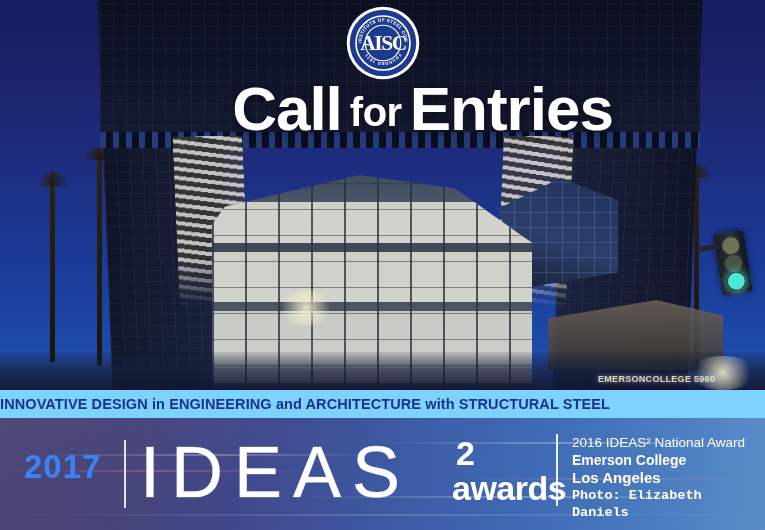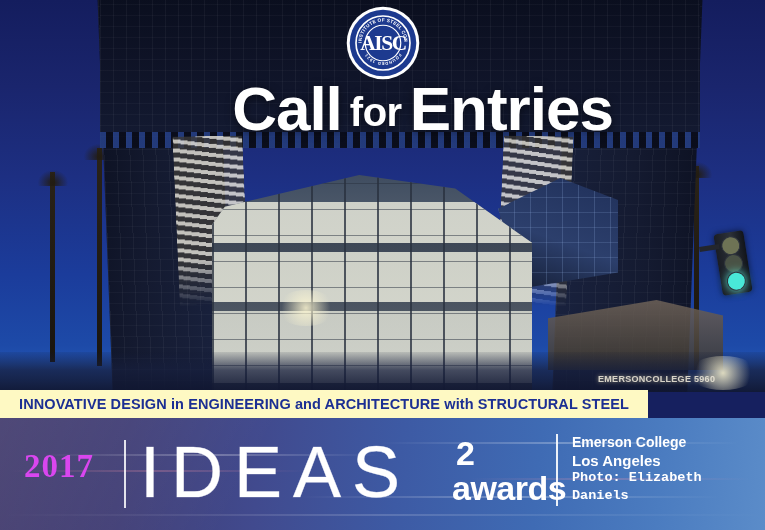"INNOVATIVE DESIGN in ENGINEERING and" .tagbar { background: #fef9c3 -> #7dd3fc; justify-content: center -> none; width: 648px -> 765px }
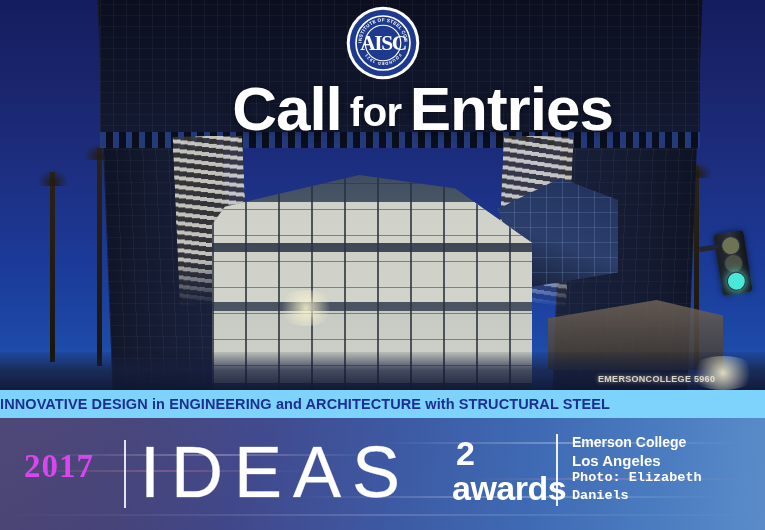"2016 IDEAS² National Award" span.c1 { html: none -> <span>2016 IDEAS² National Award</span> }
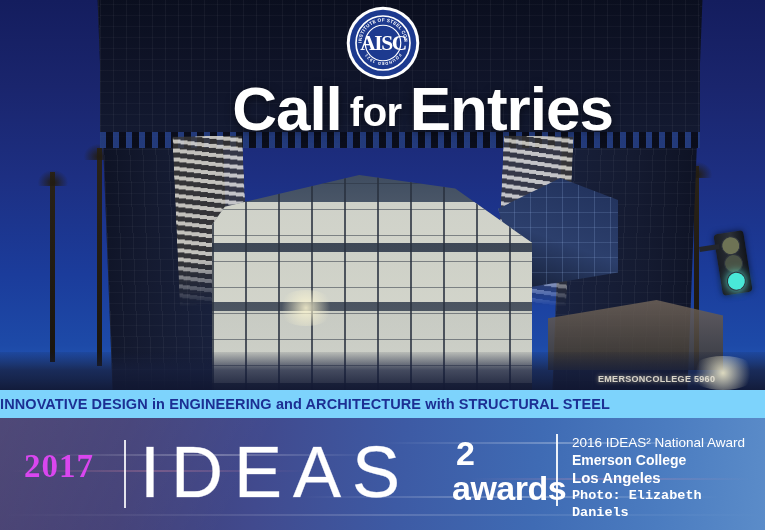"2017" .year { color: #d946ef -> #3b82f6; font-family: Liberation Serif, serif -> Liberation Sans, sans-serif }
